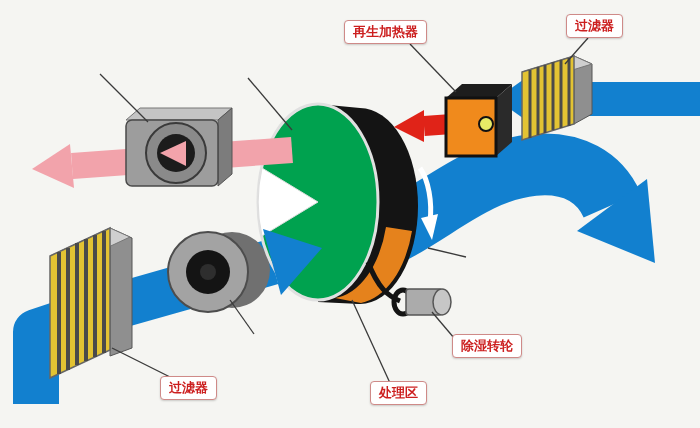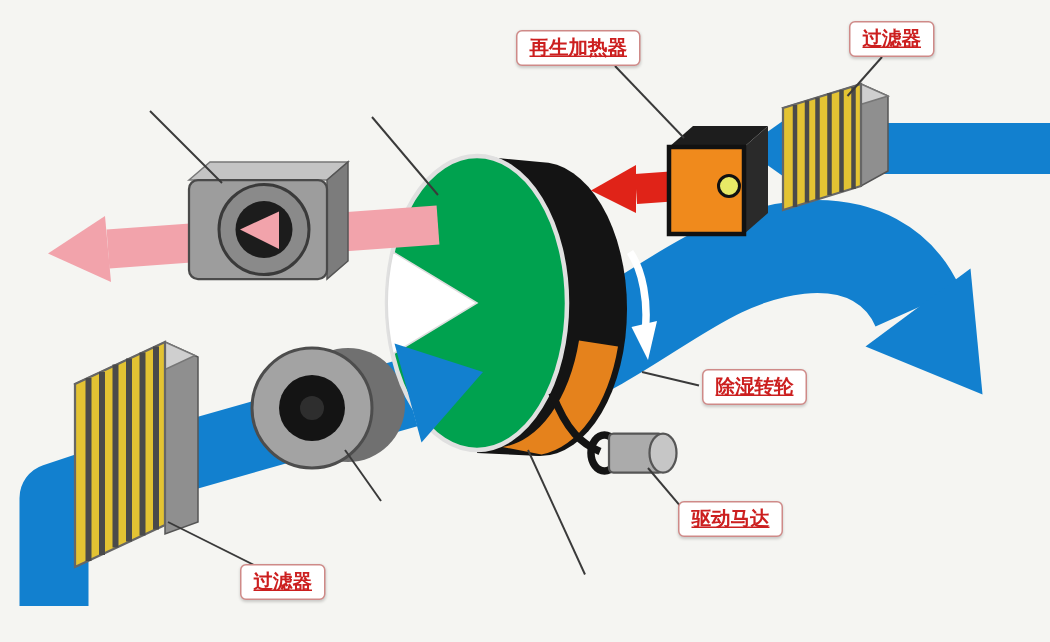"再生加热器" .label { text-decoration: underline -> none }
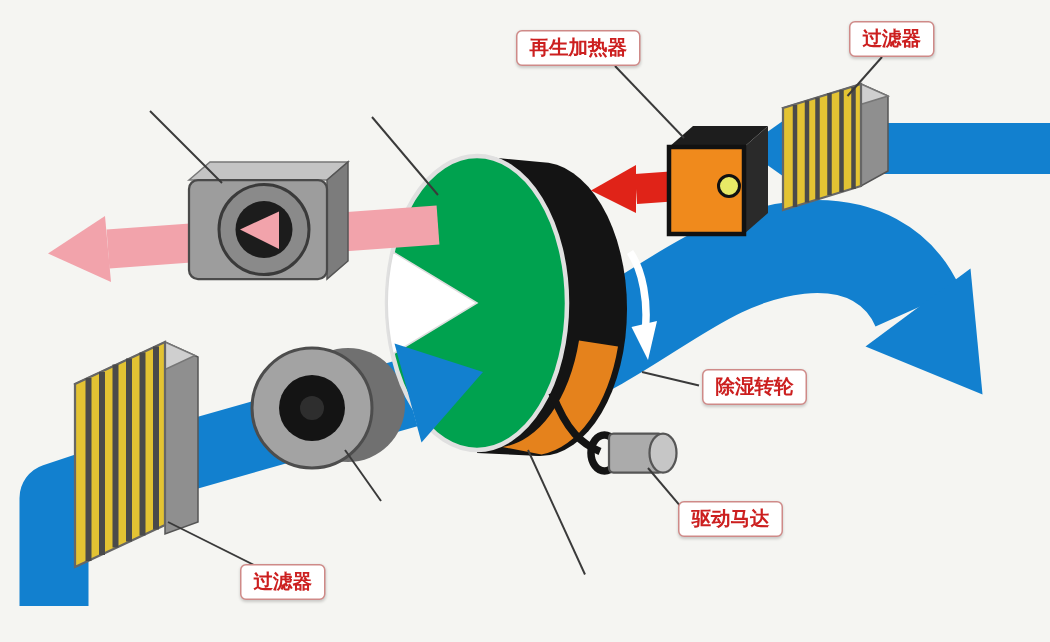"除湿转轮" div.label { html: <div>除湿转轮</div> -> none }
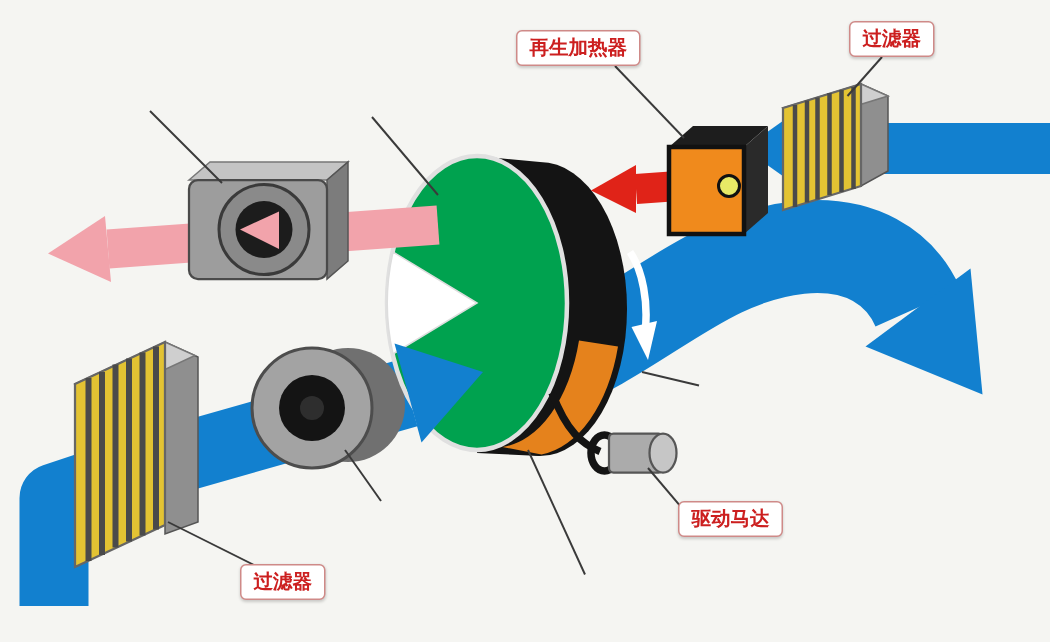"驱动马达" div.label { text: 驱动马达 -> 除湿转轮 }
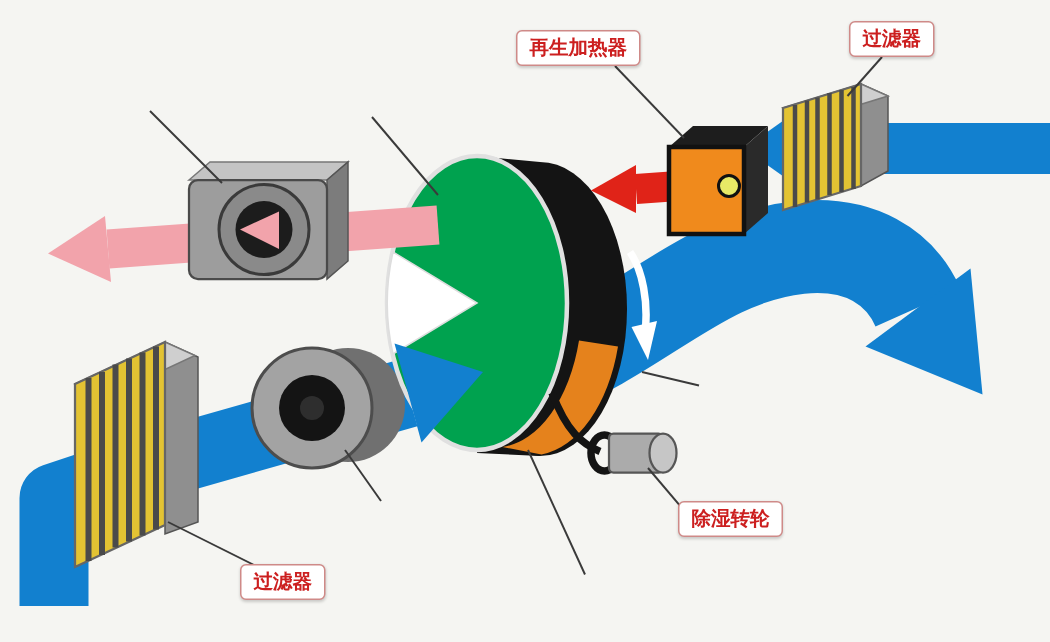"处理区" div.label { html: none -> <div>处理区</div> }
